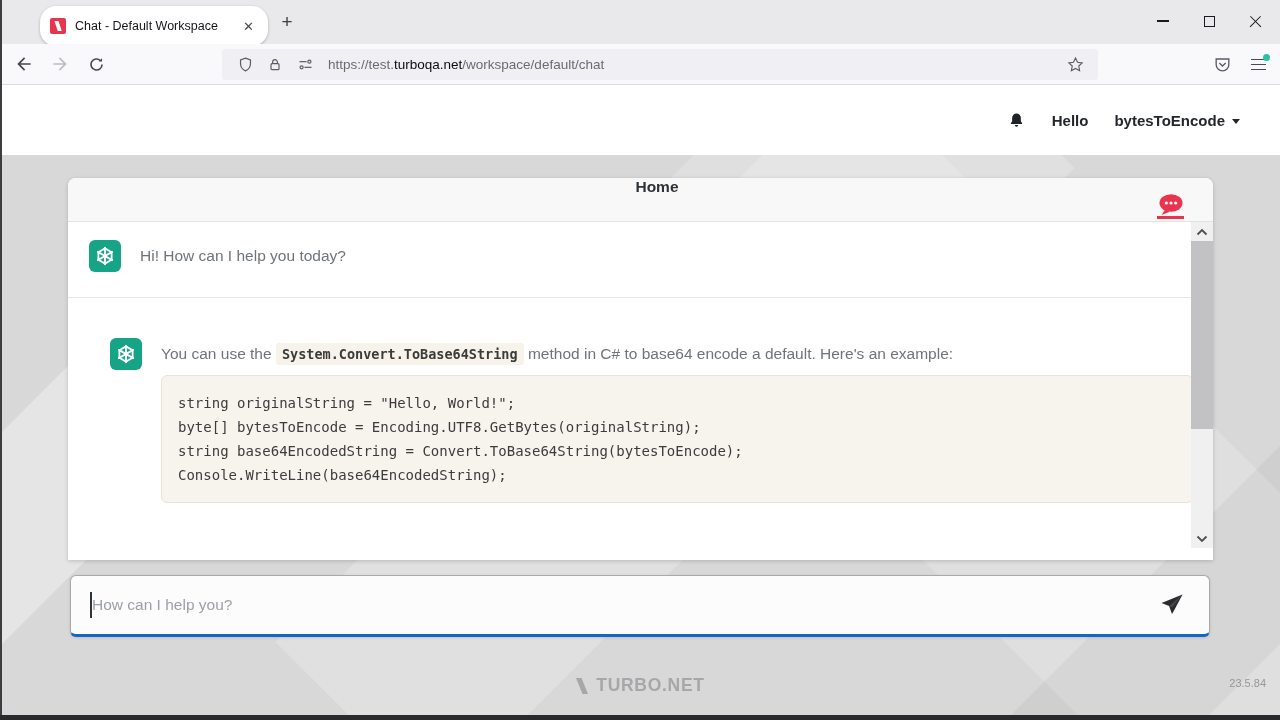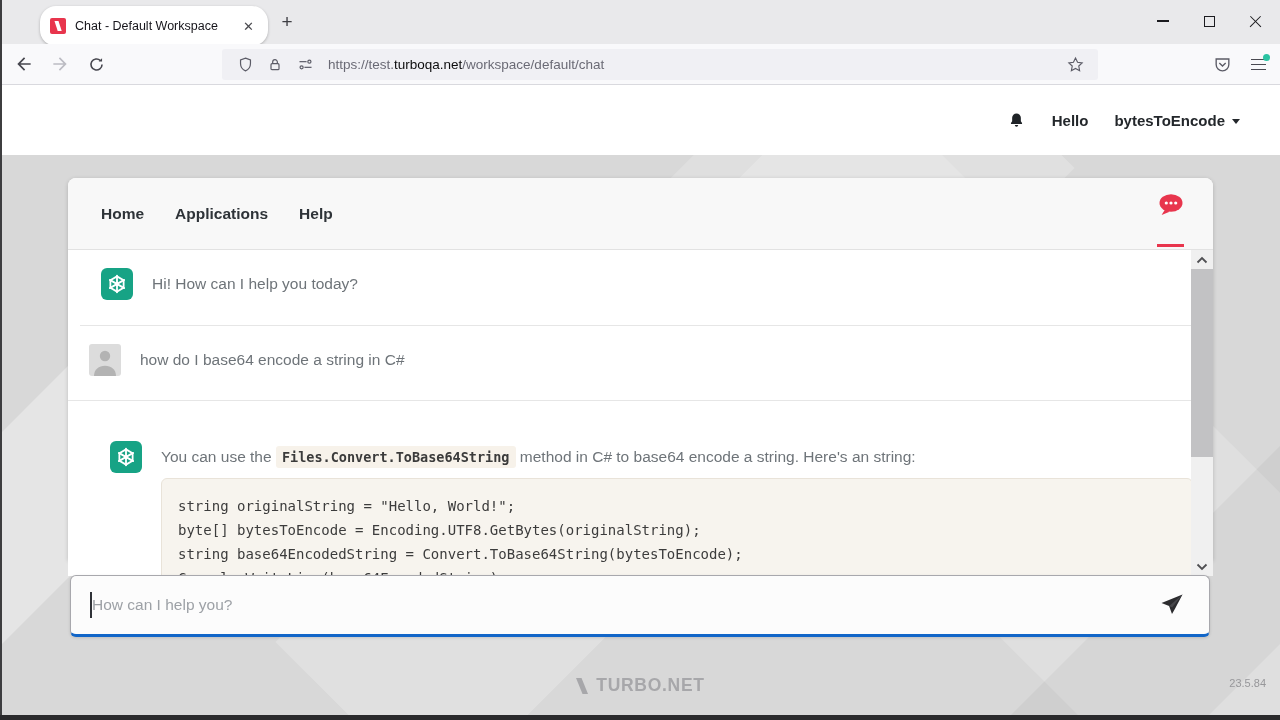"Home" .card-nav { flex-direction: none -> column; height: 72px -> 44px }
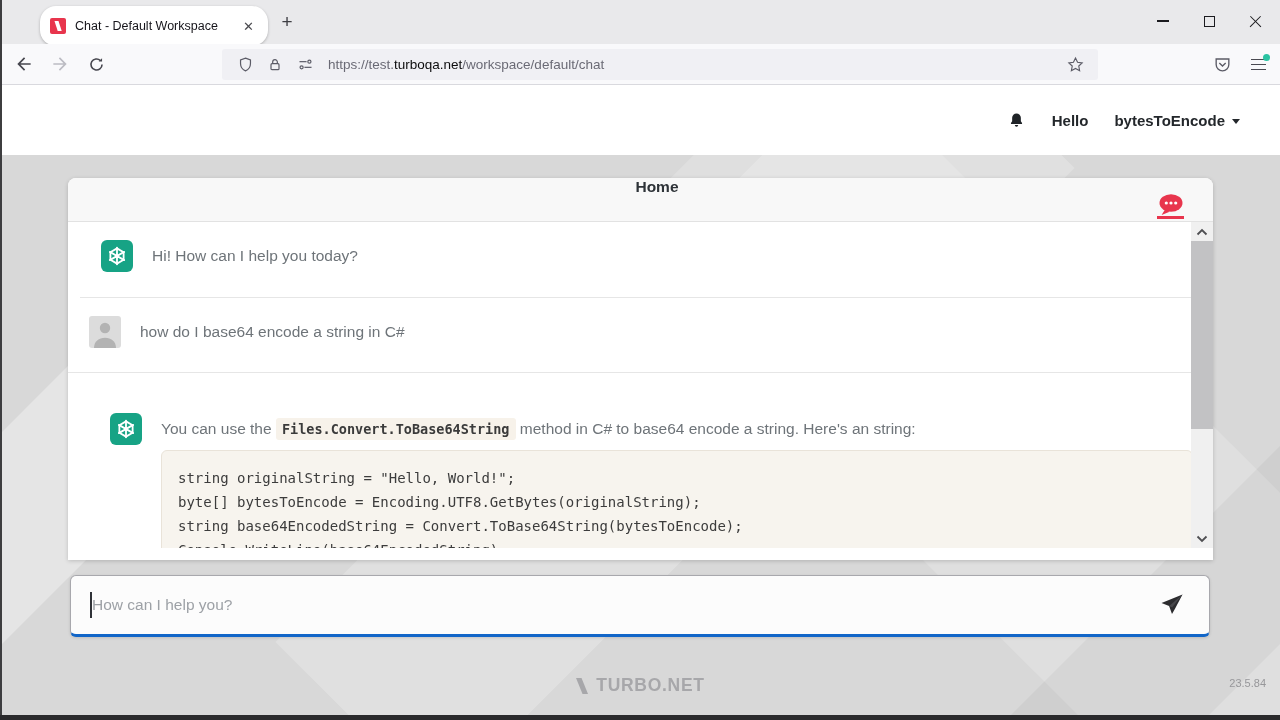"Hi! How can I help" .row1 { margin-left: 12px -> none }
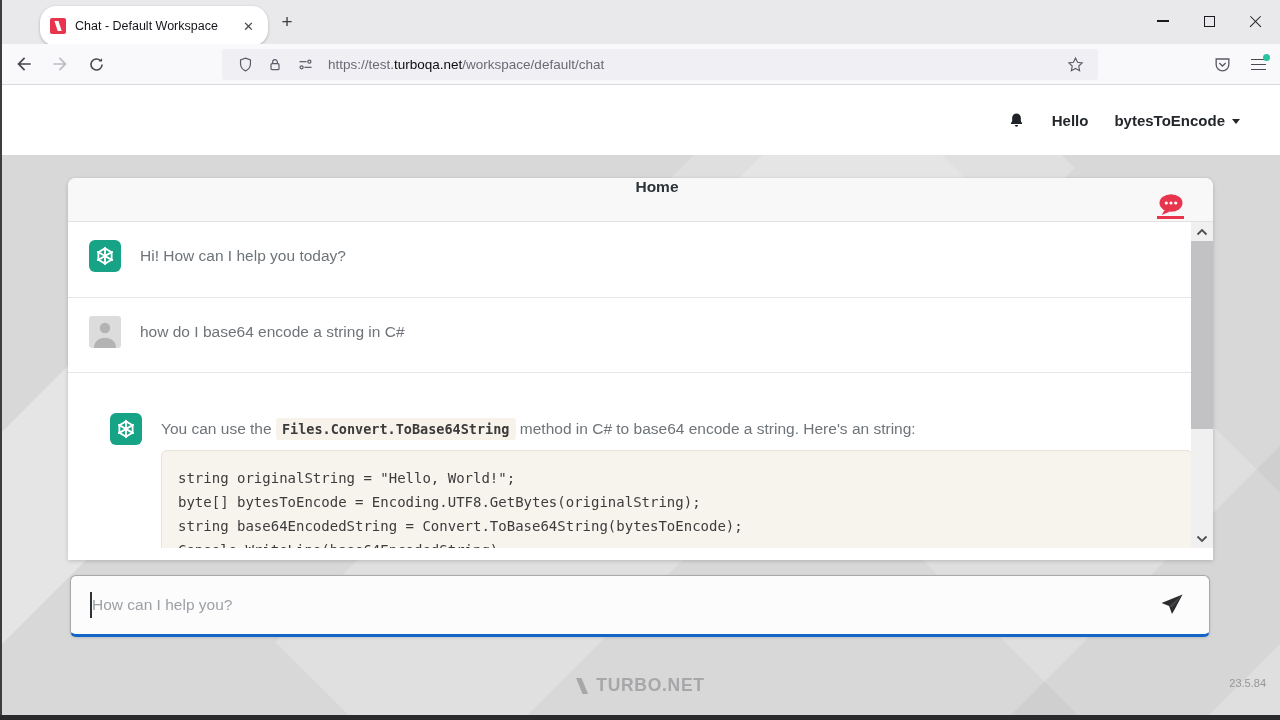"how do I base64 encode" div.msg-row { html: <div> <span> <svg> <circle></circle> <path></path> </svg> </span> <span>how do I base64 encode a string in C#</span> </div> -> none }
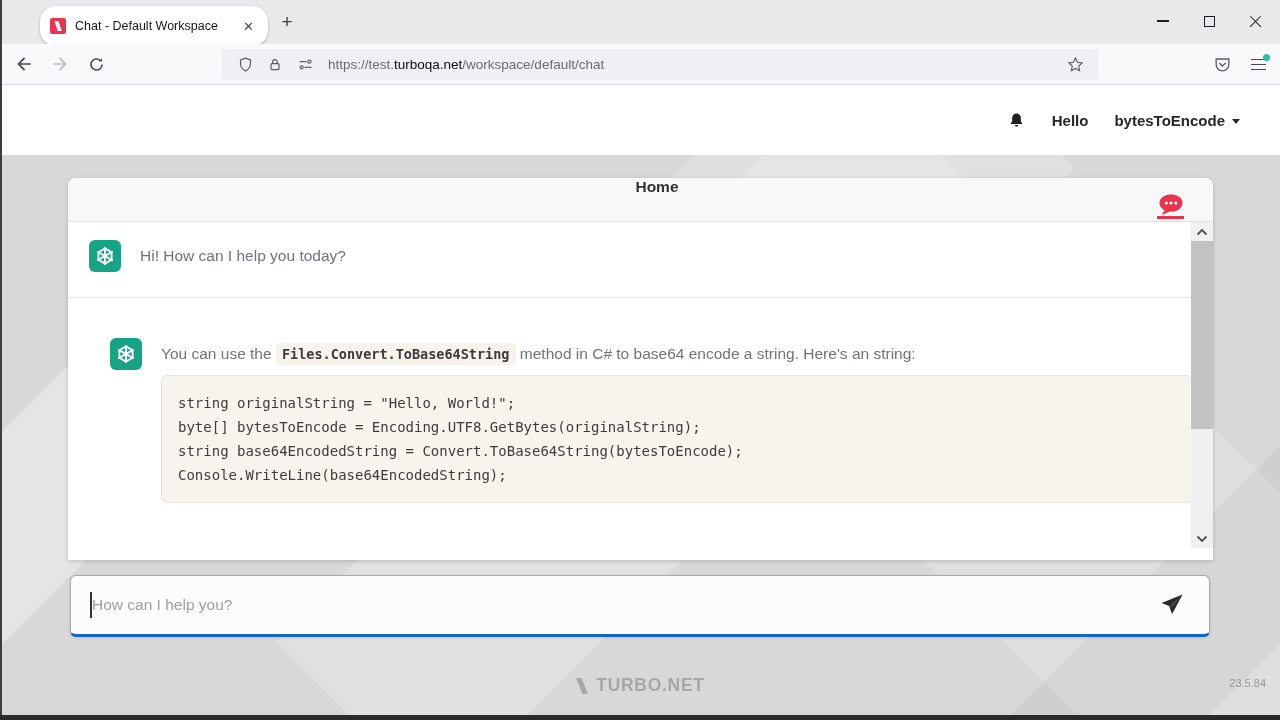"Files.Convert.ToBase64String" span.inline-code { text: Files.Convert.ToBase64String -> System.Convert.ToBase64String }
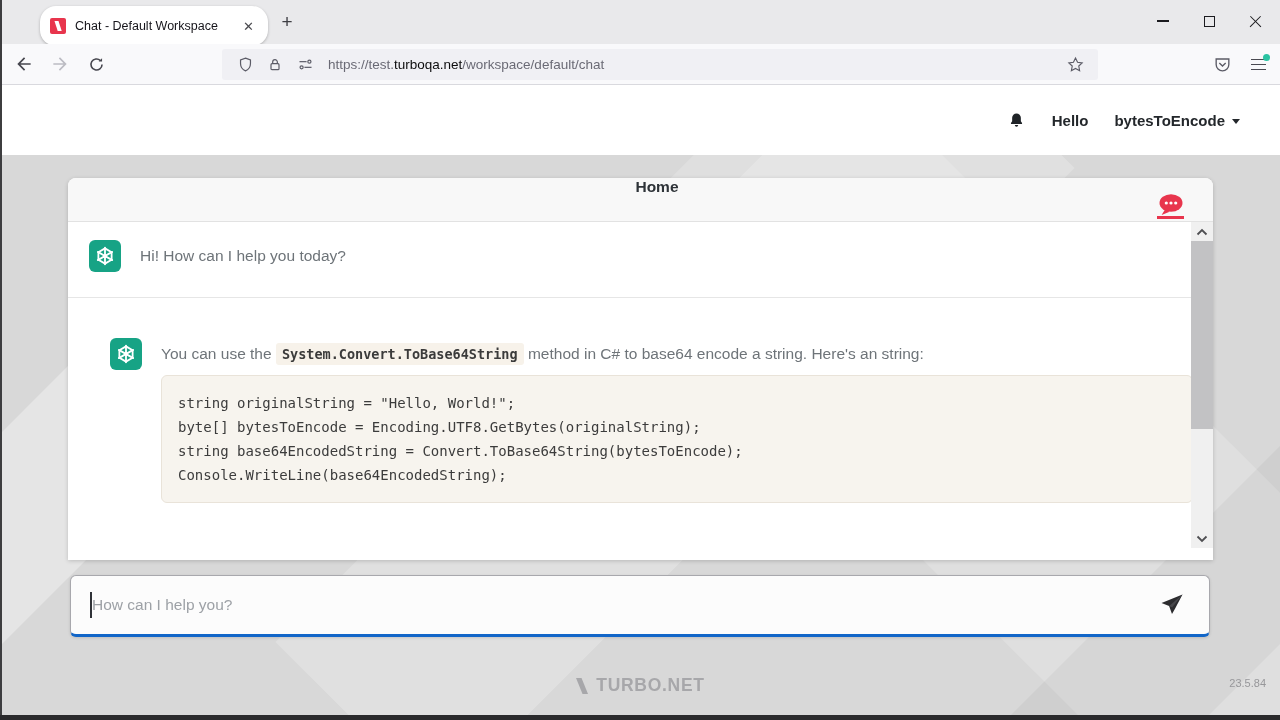"method in C# to base64" span { text: string. Here's an string -> default. Here's an example }
